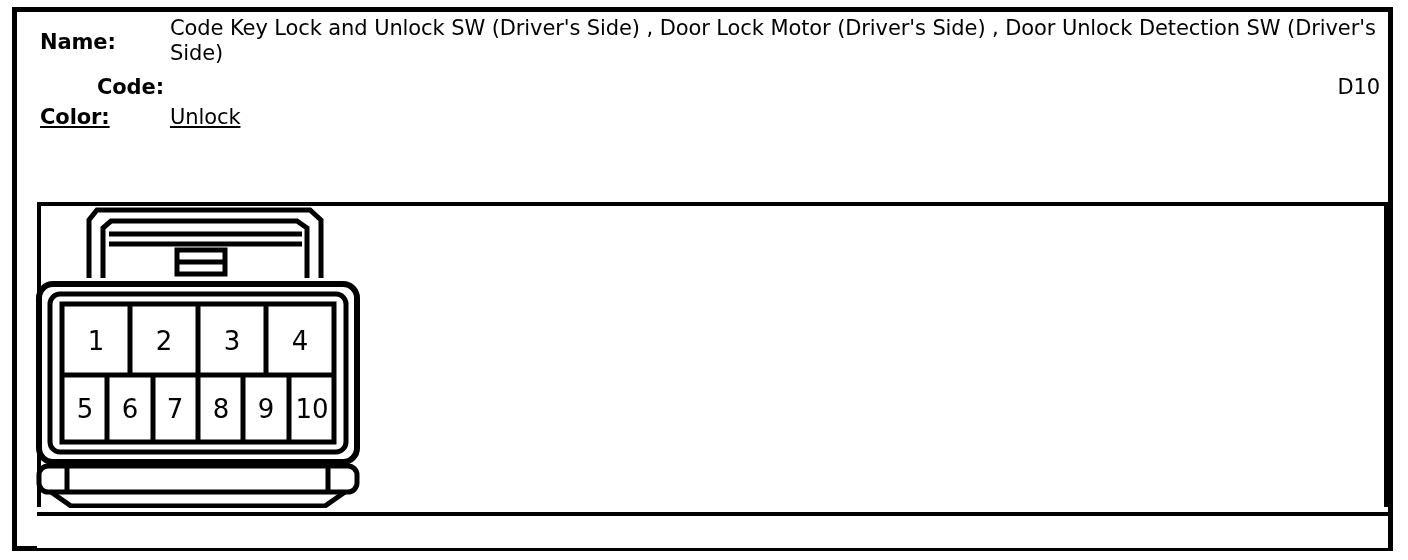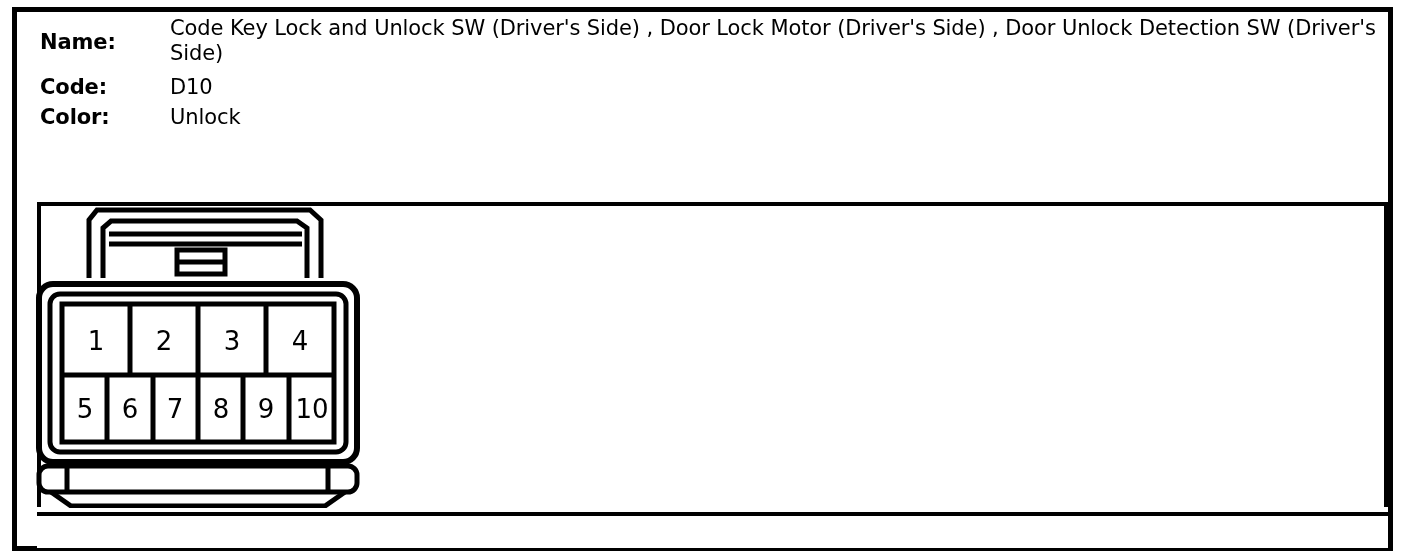"Code:" .row-code td { text-align: none -> right }
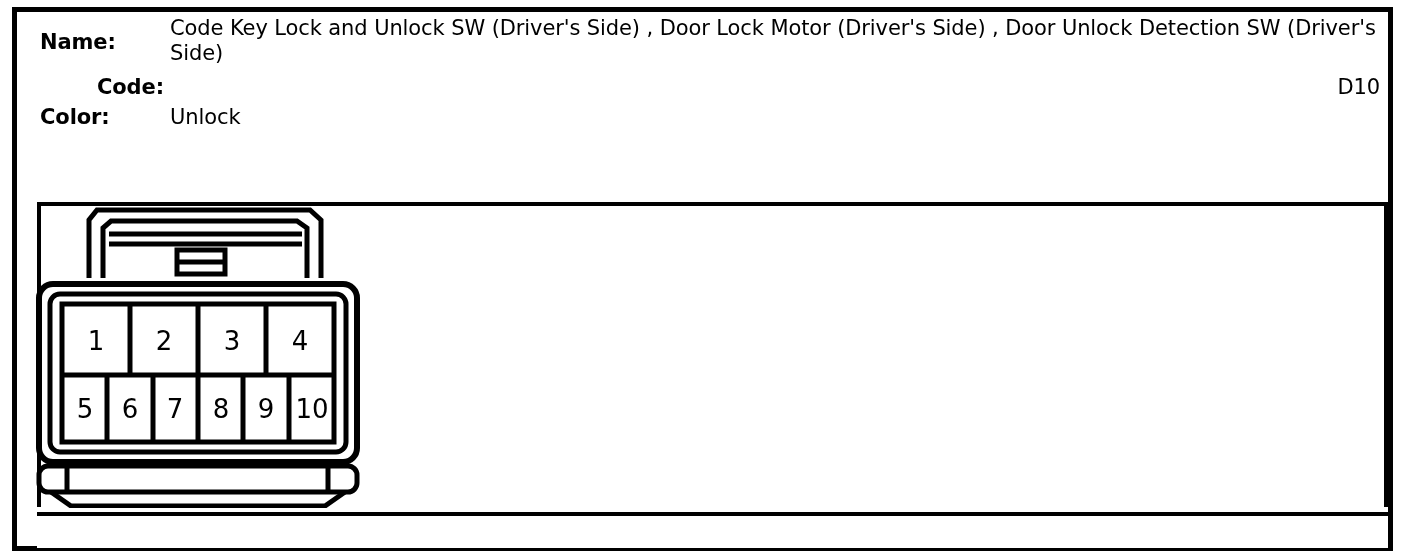"Color:" .row-color td { text-decoration: none -> underline }
